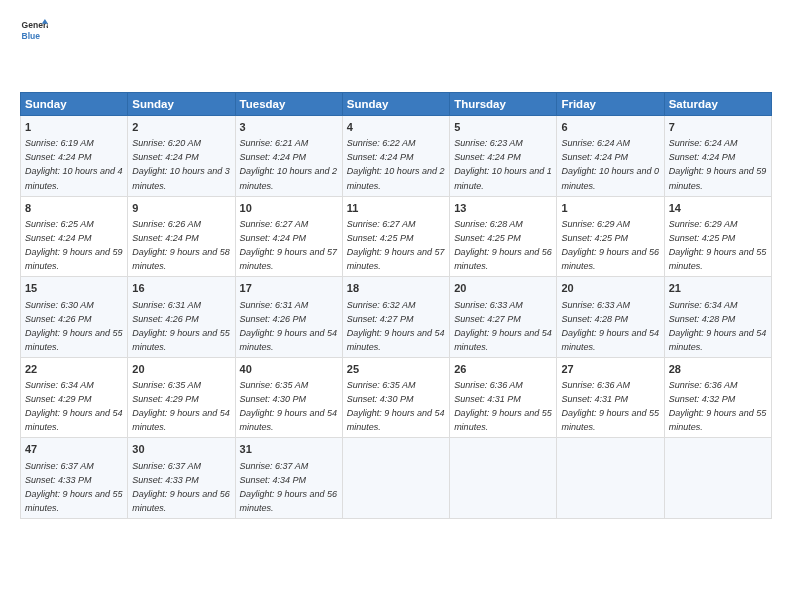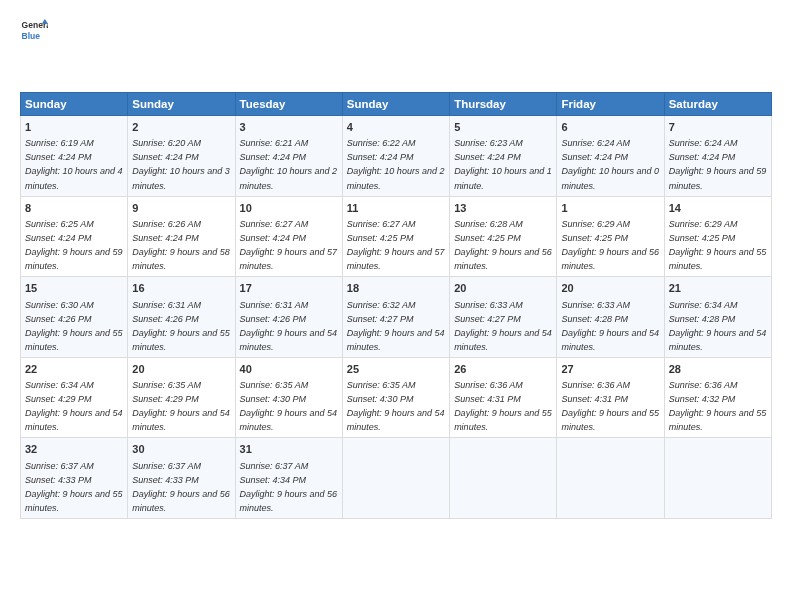"32" span.day-num { text: 32 -> 47 }
